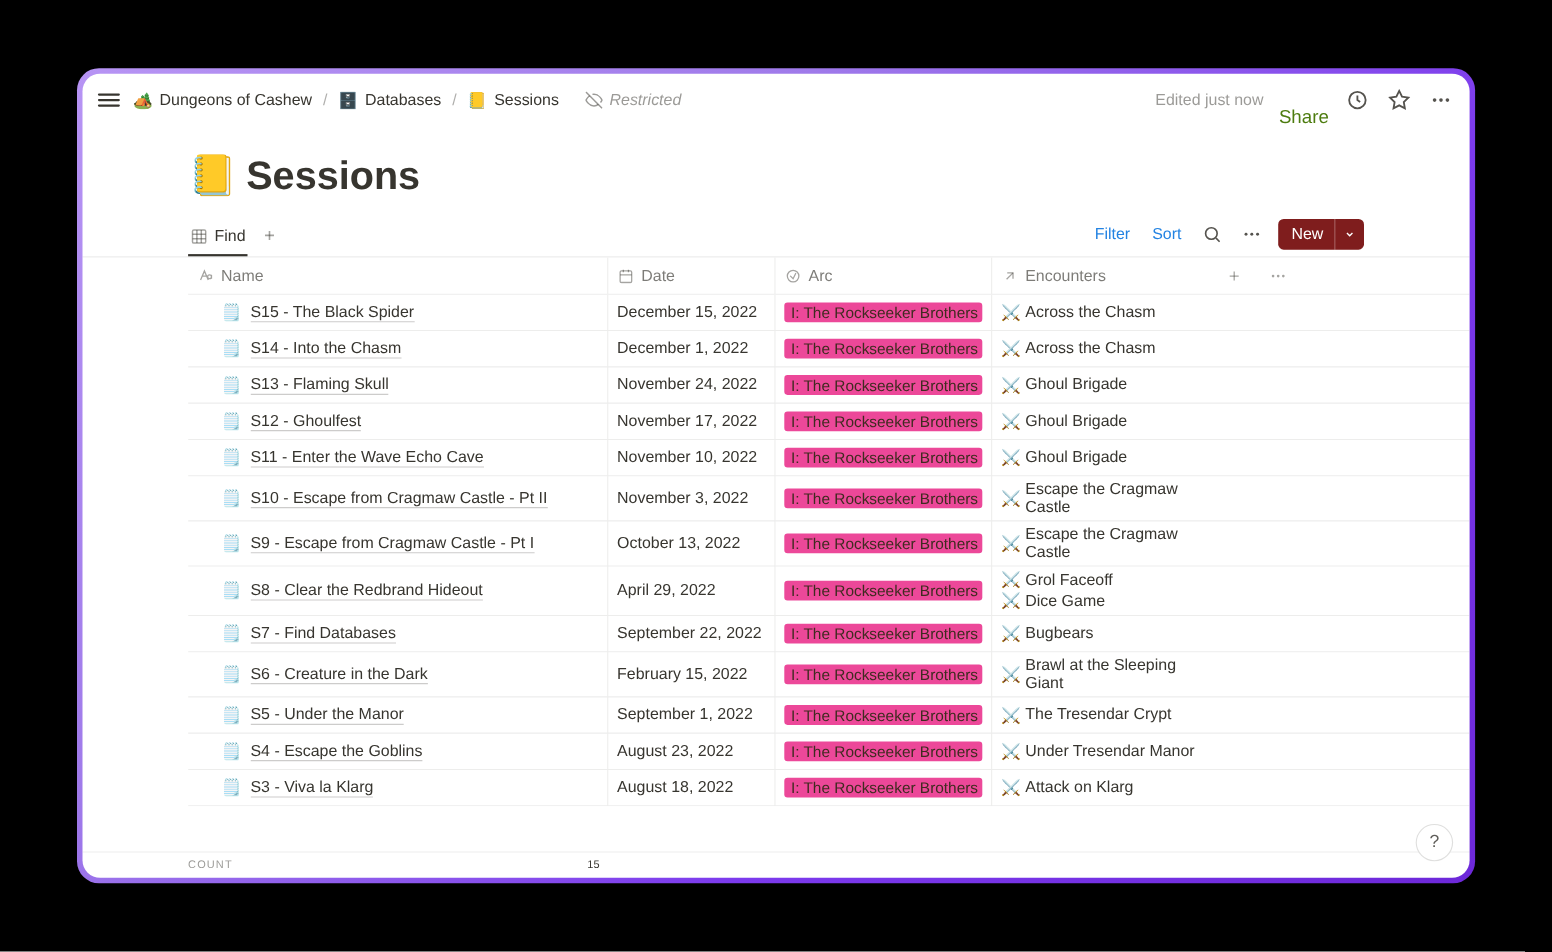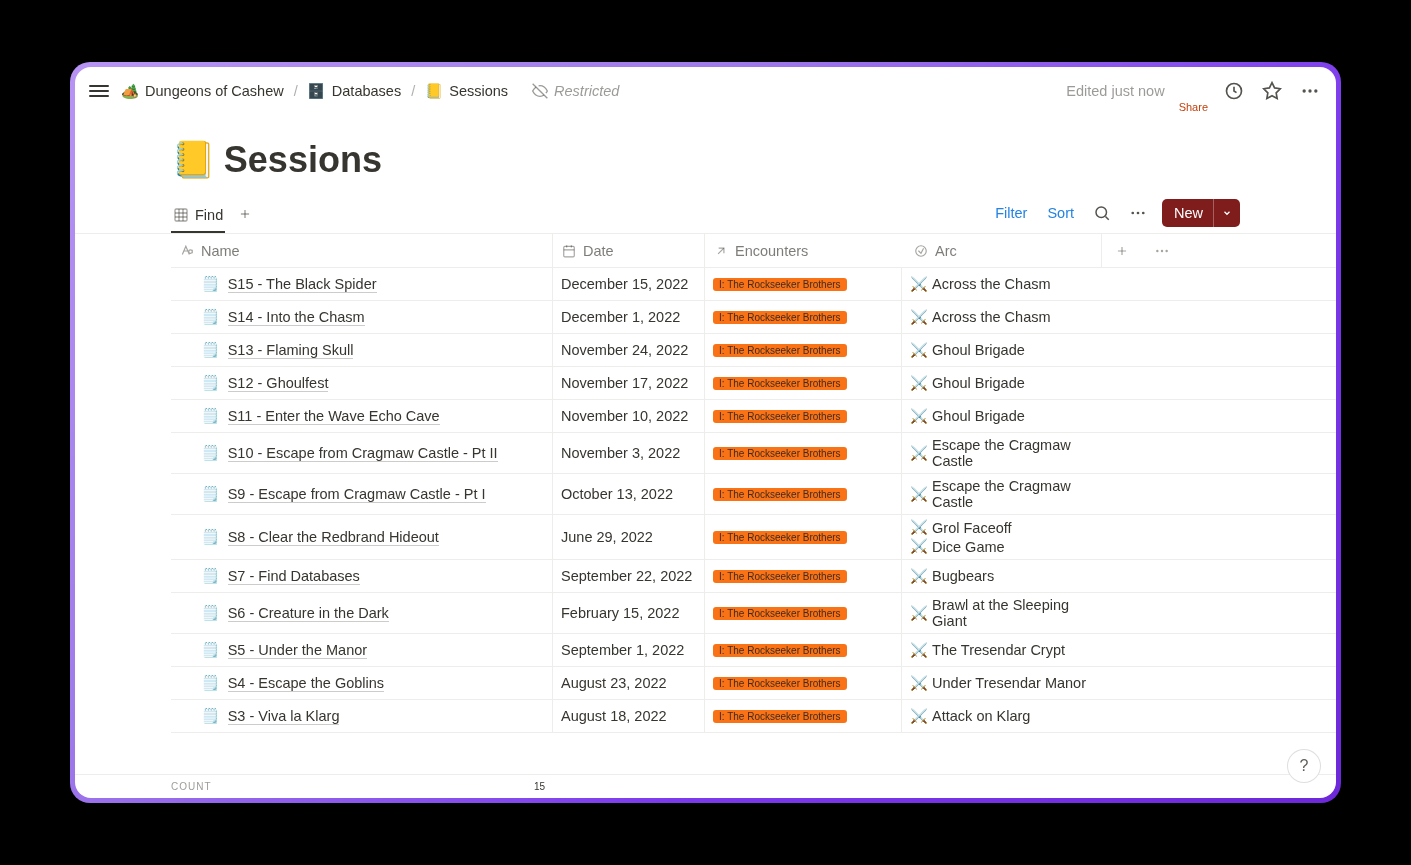"Share" .share-text { color: #c2410c -> #4d7c0f; font-size: 11px -> 17px }
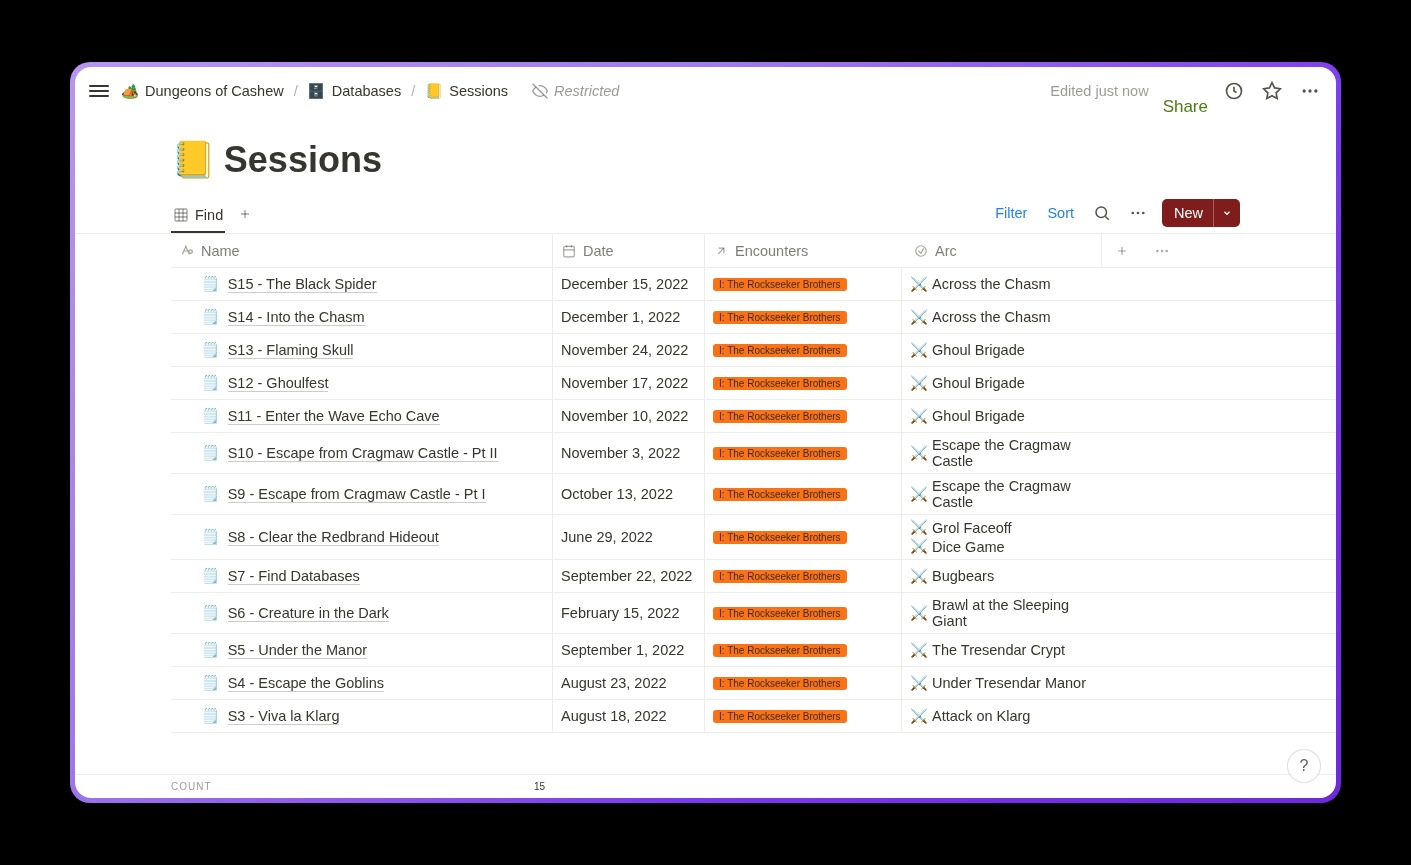"Encounters" div.th { order: before "Arc" -> after "Arc" }
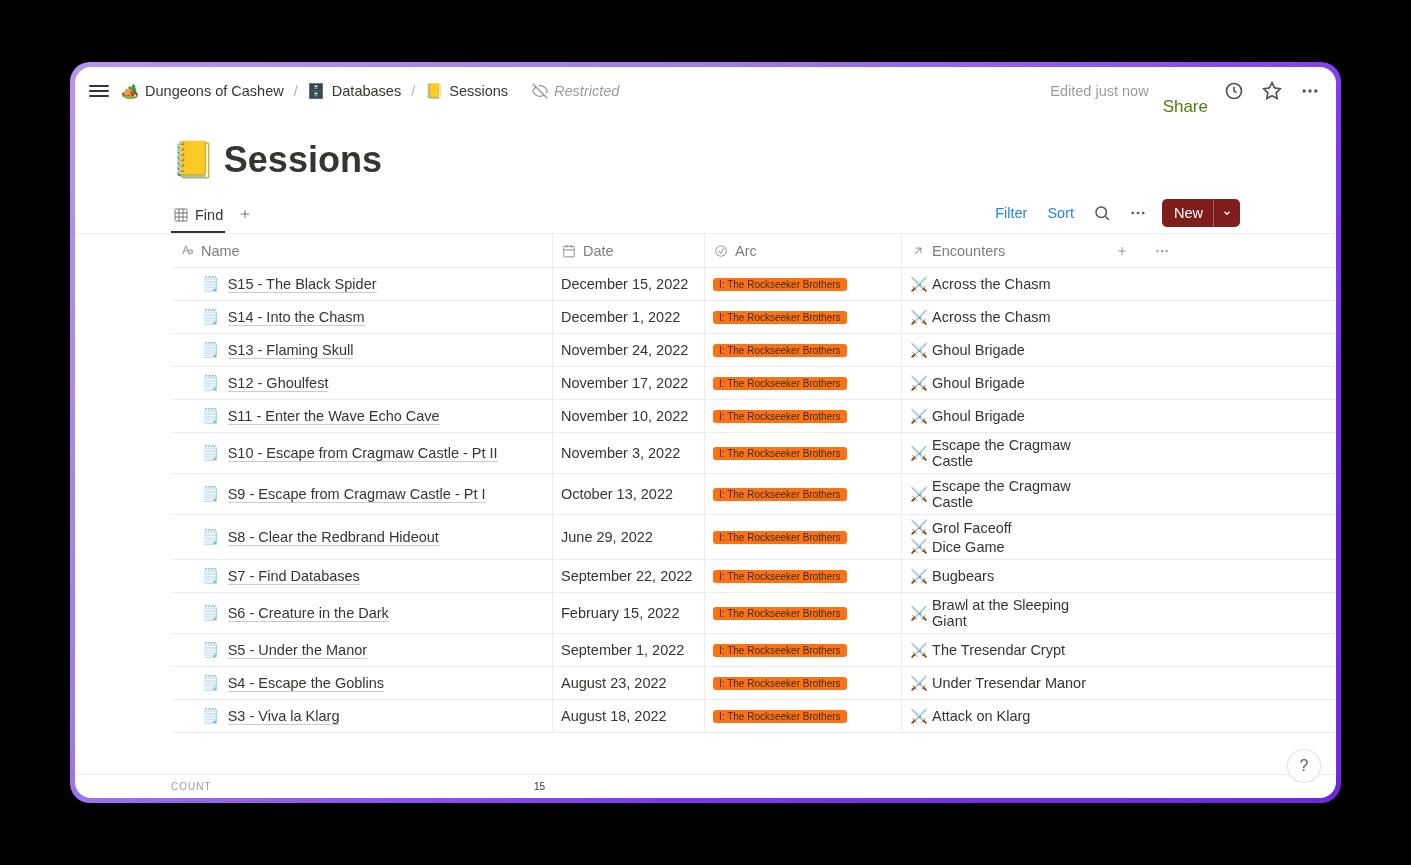"I: The Rockseeker Brothers" .arc-tag { background: #f97316 -> #ec4899; font-size: 10px -> 14px }
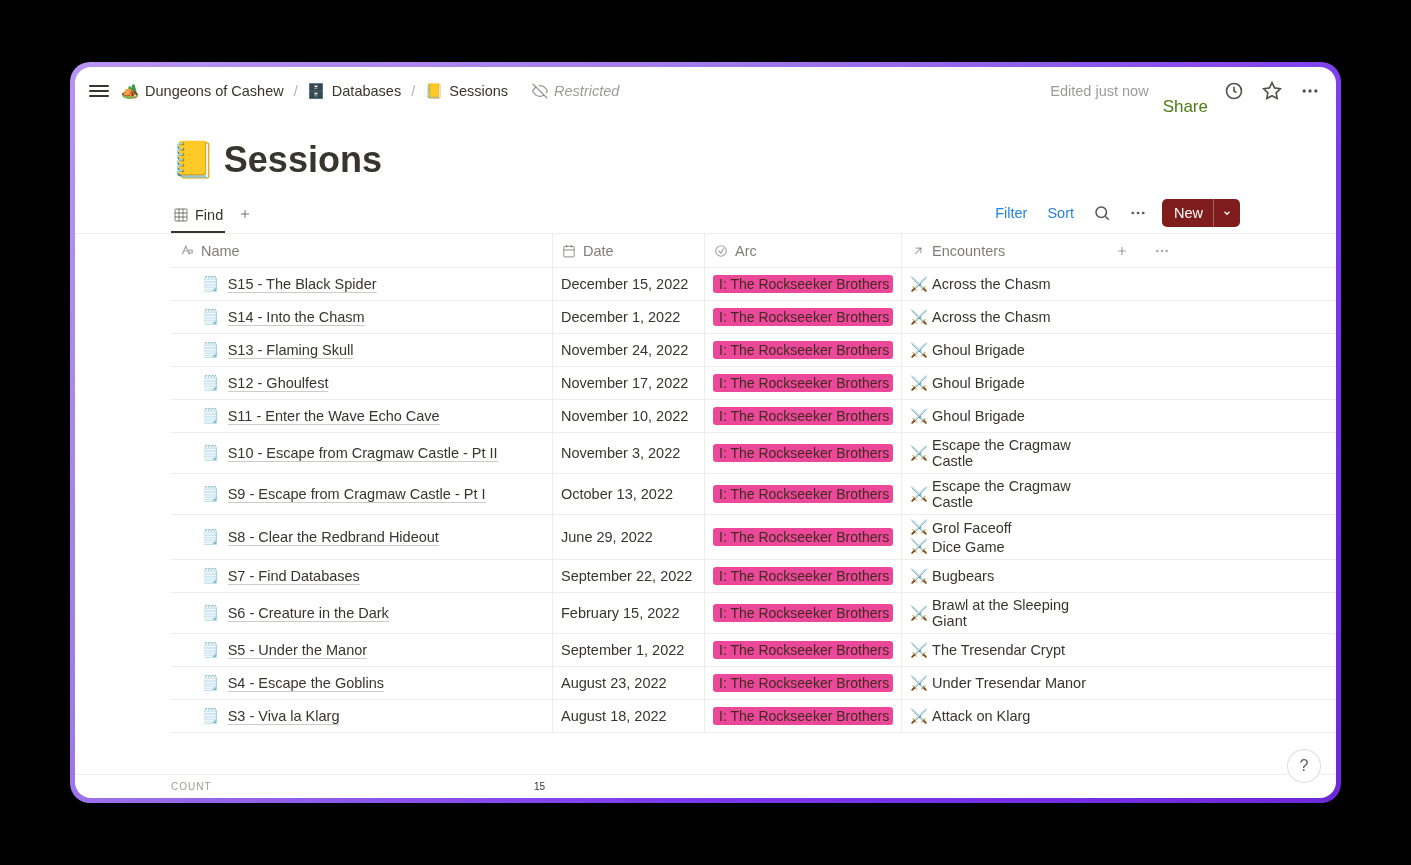"June 29, 2022" div.td { text: June -> April }
